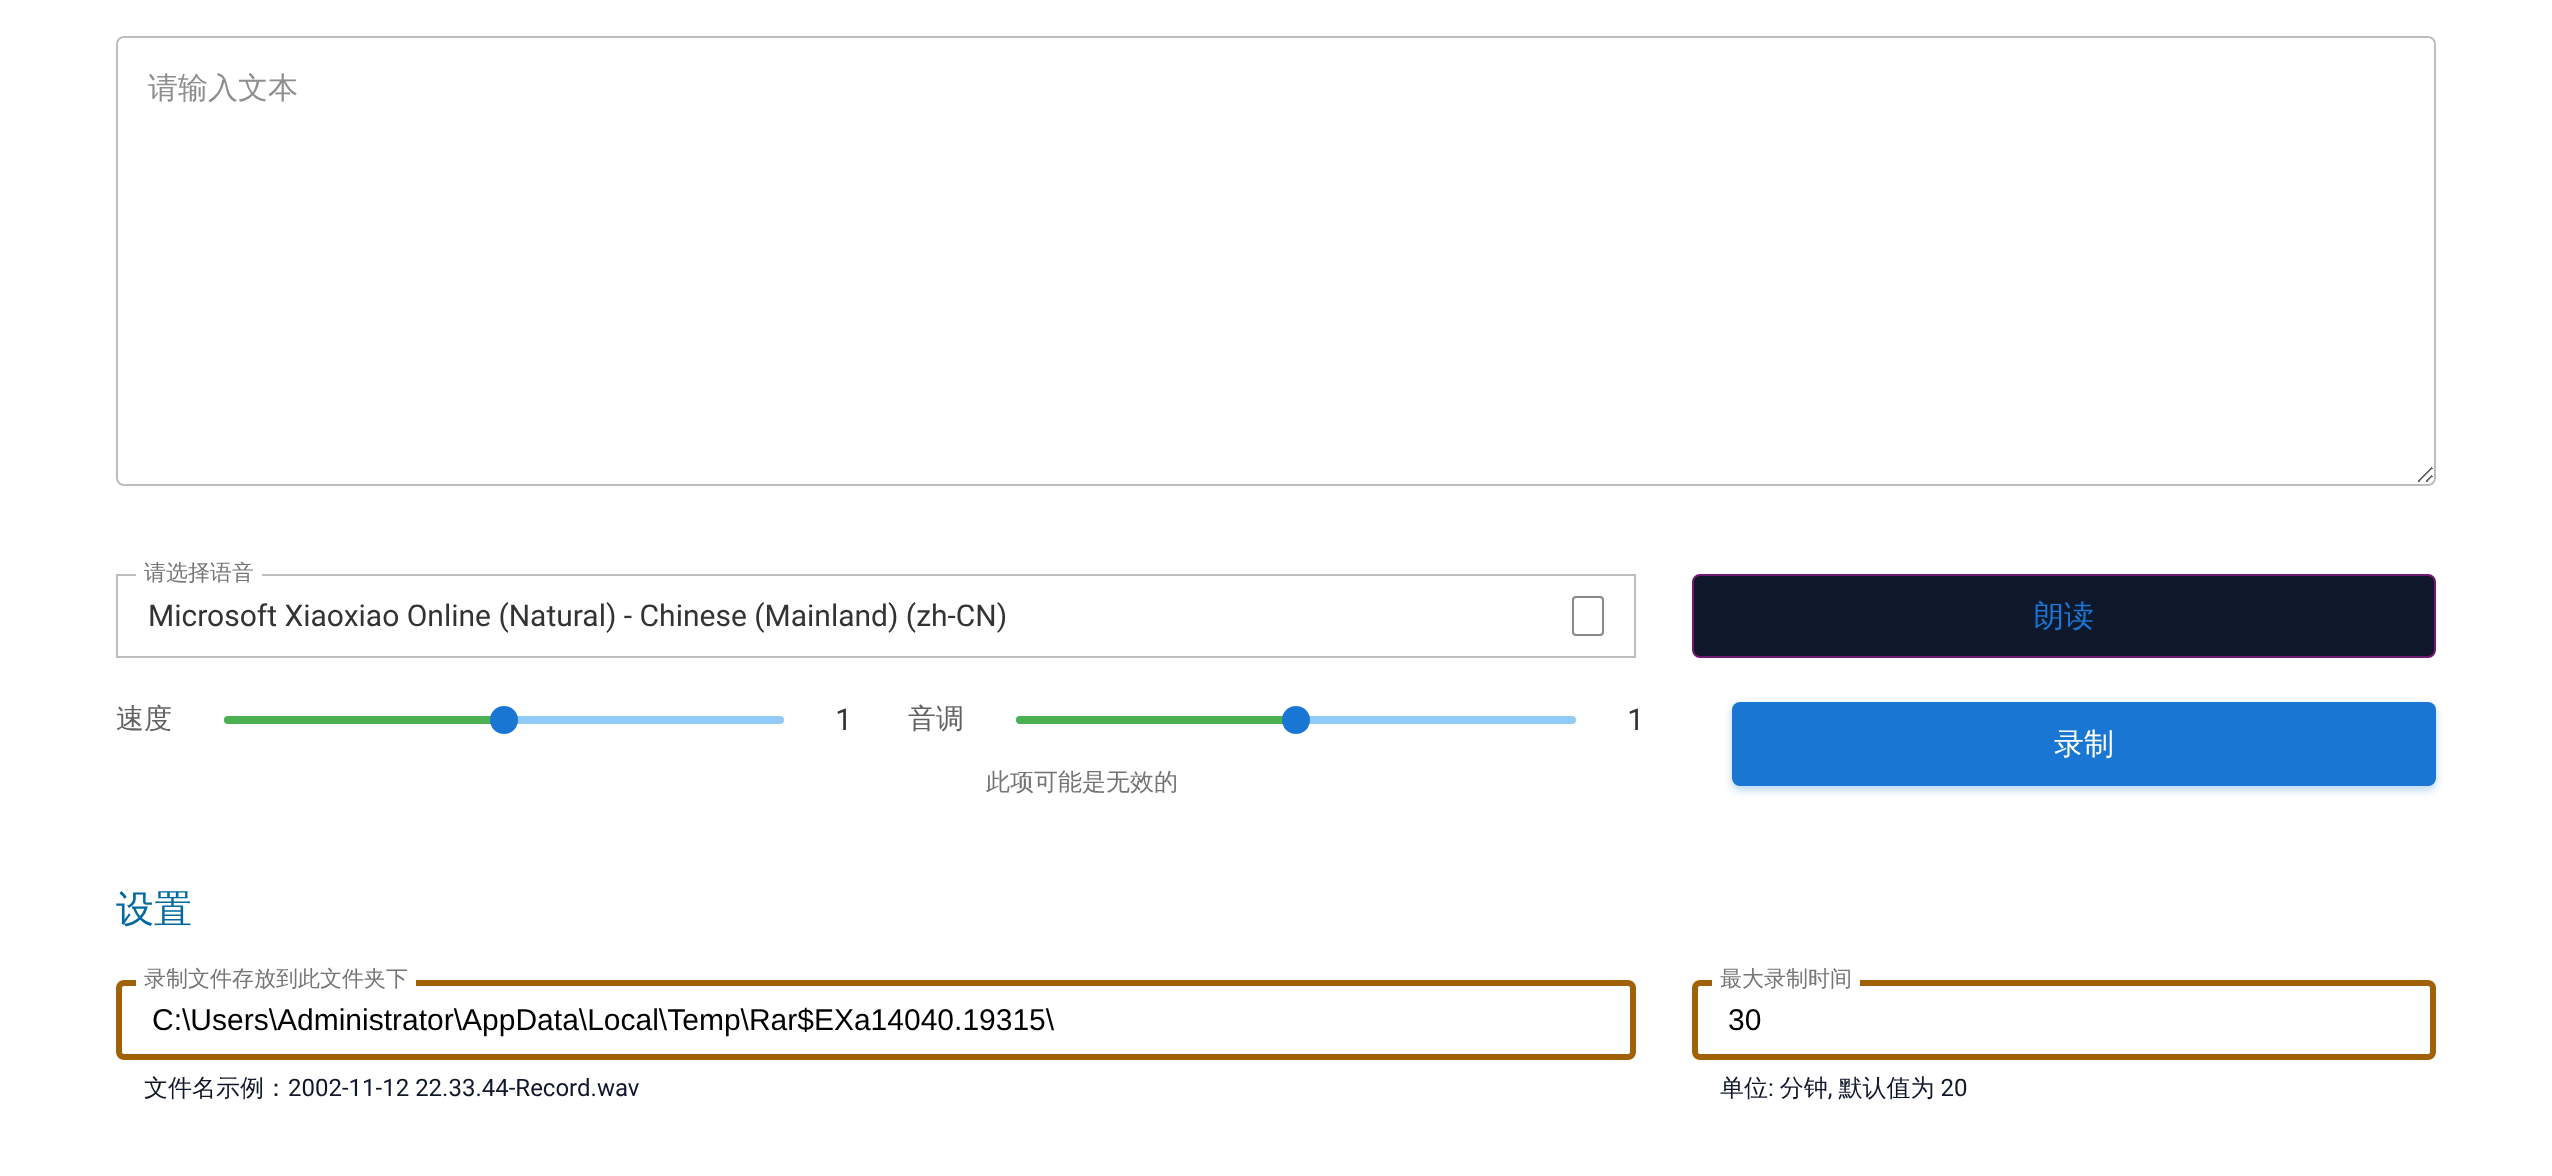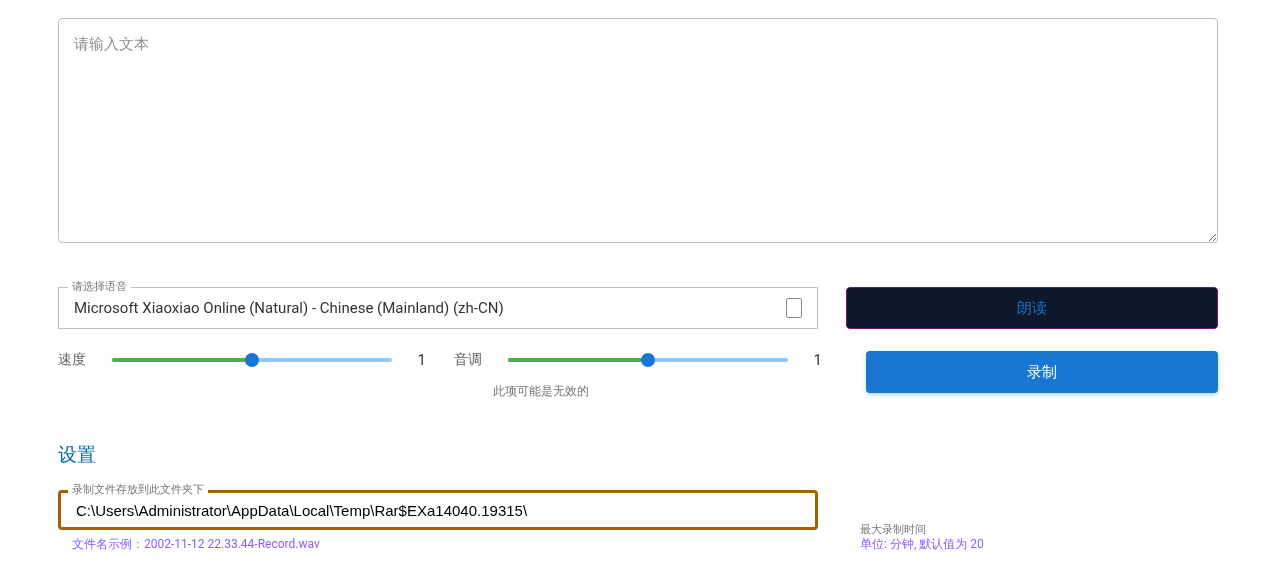"30" input.text-input { html: none -> <input> }
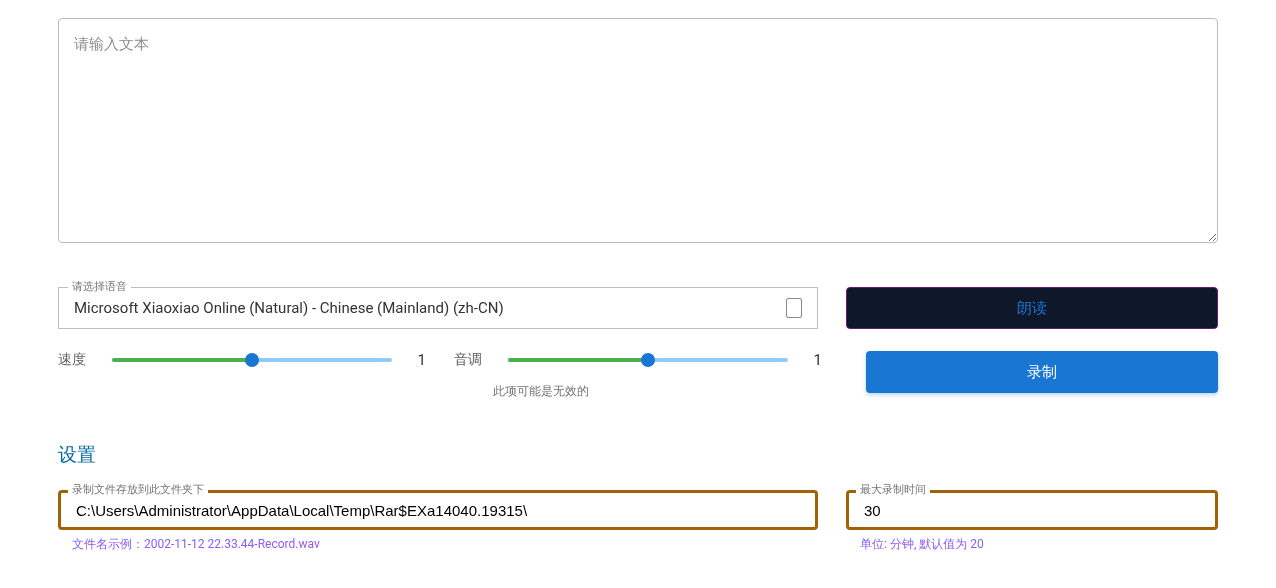"文件名示例：2002-11-12 22.33.44-Record.wav" .field-hint { color: #8b5cf6 -> #0f172a }
